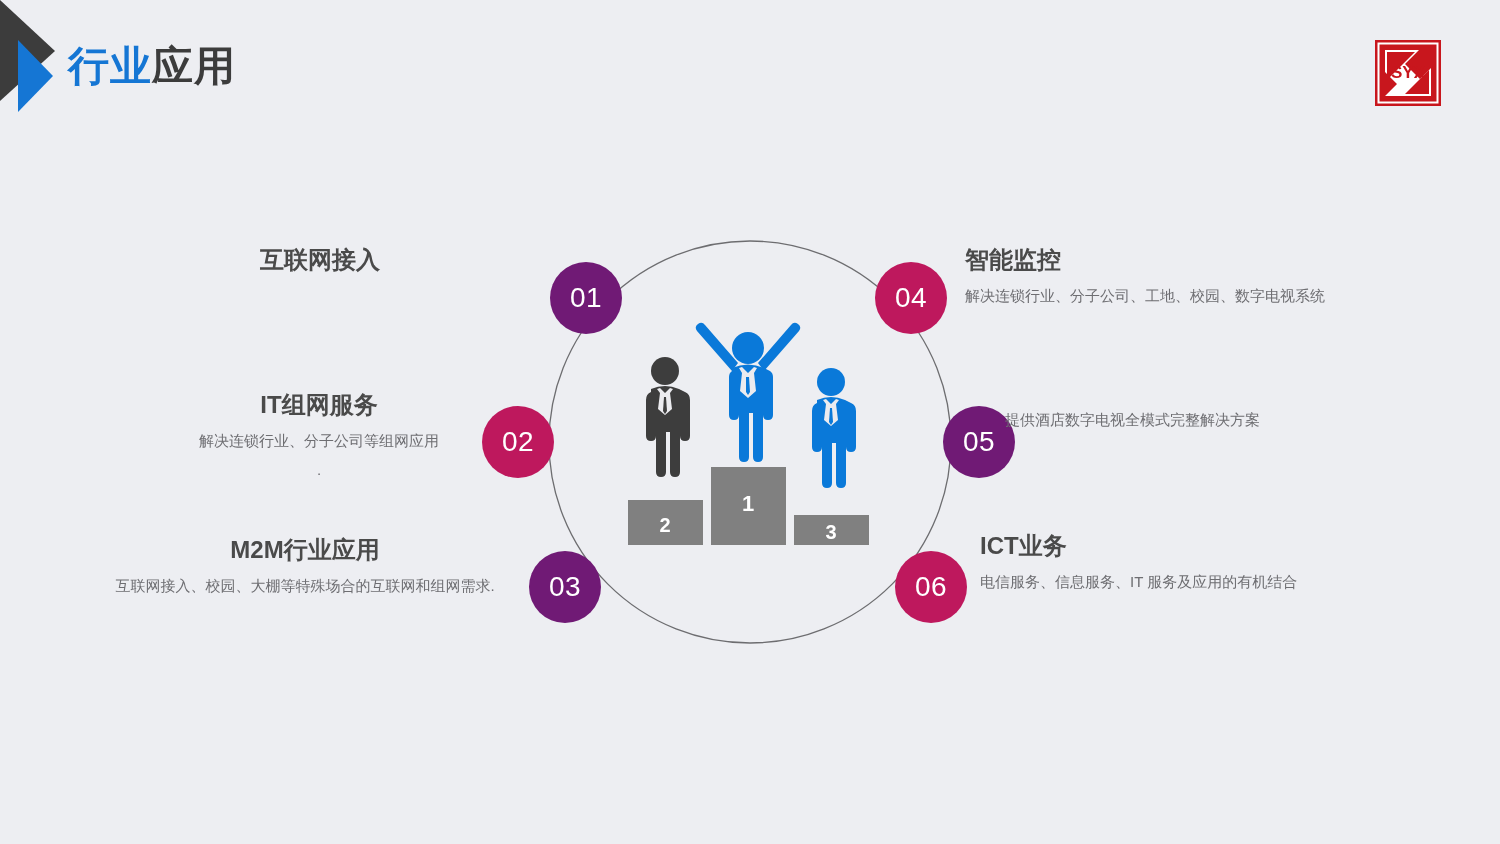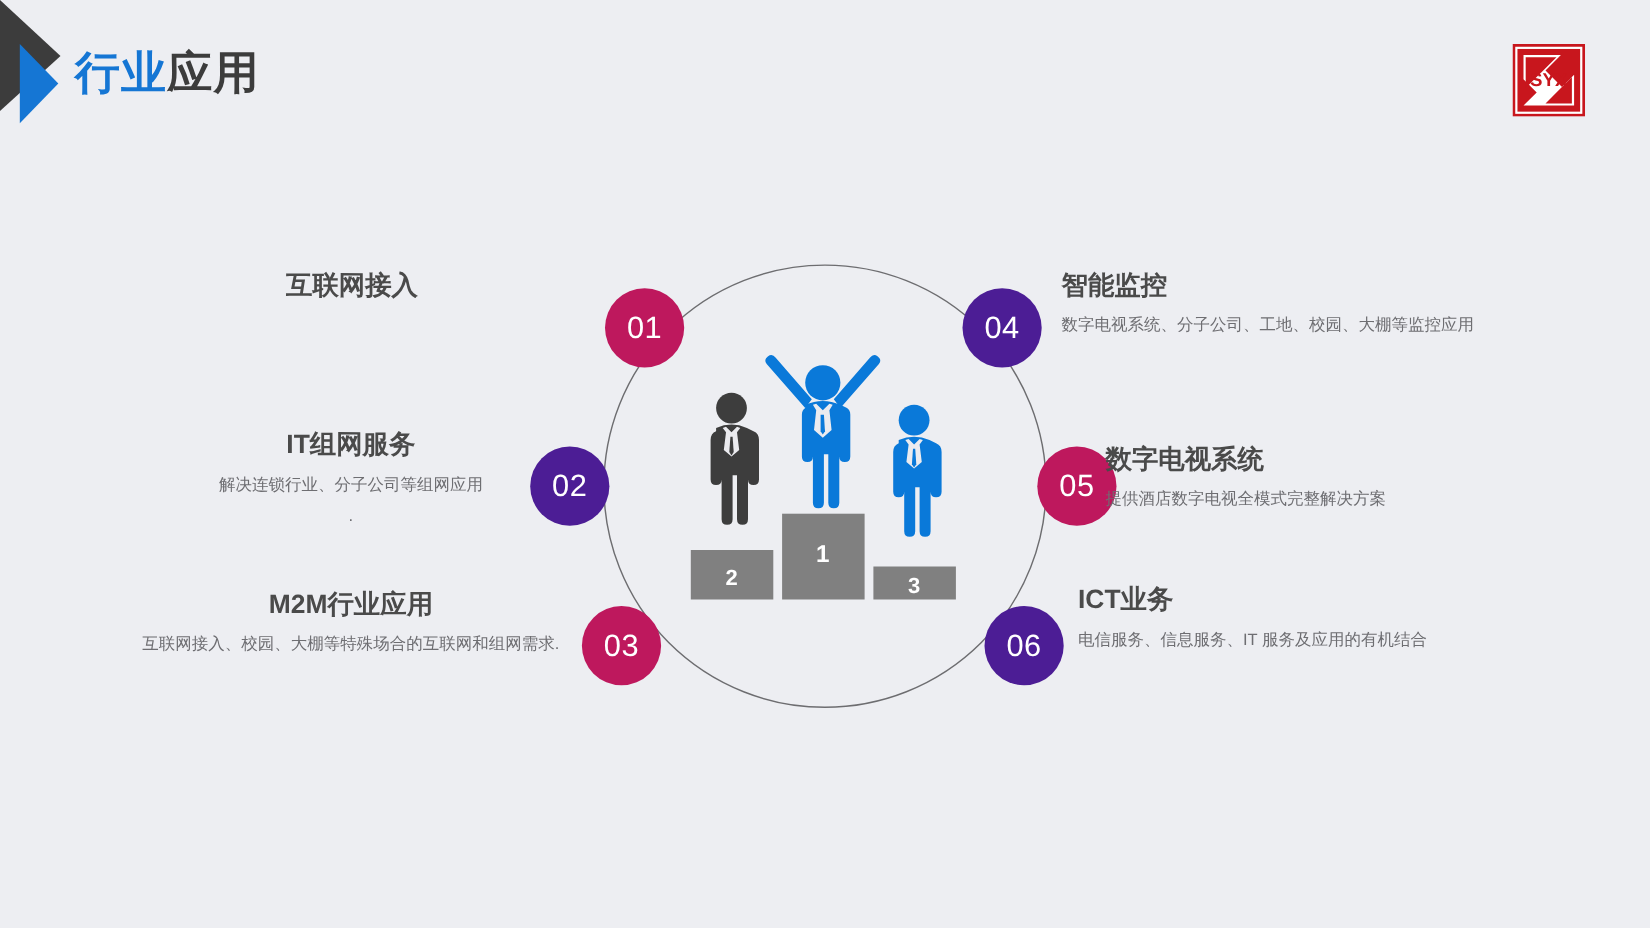"01" .badge.blue { background: #be185d -> #701a75 }
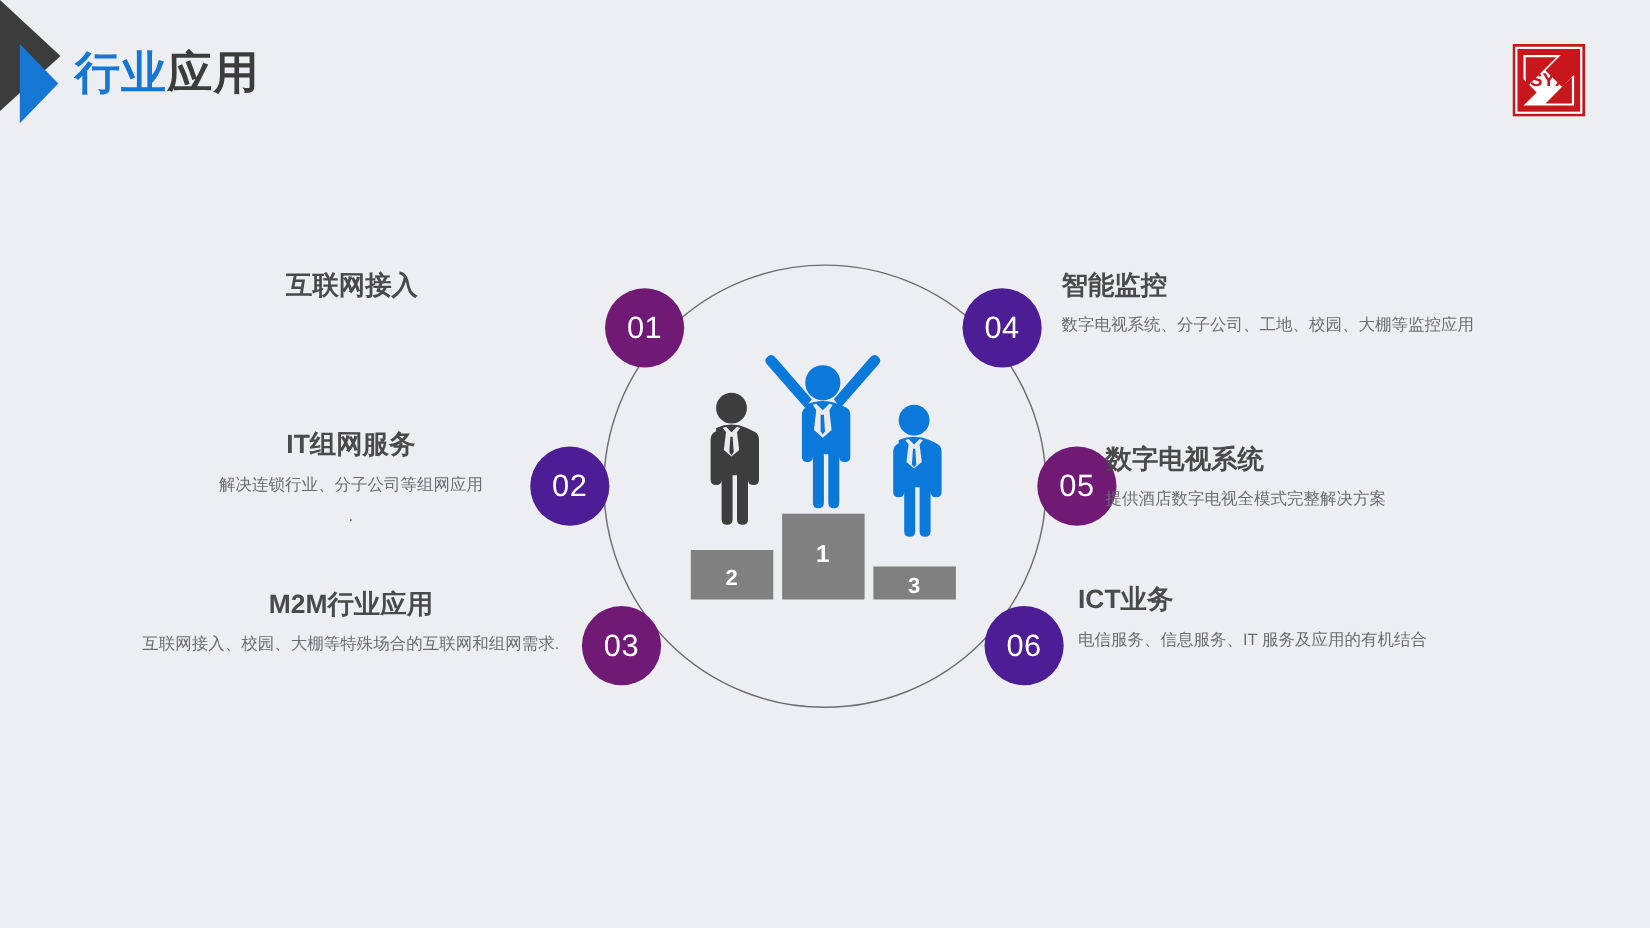"04" .badge.dark { background: #4c1d95 -> #be185d }
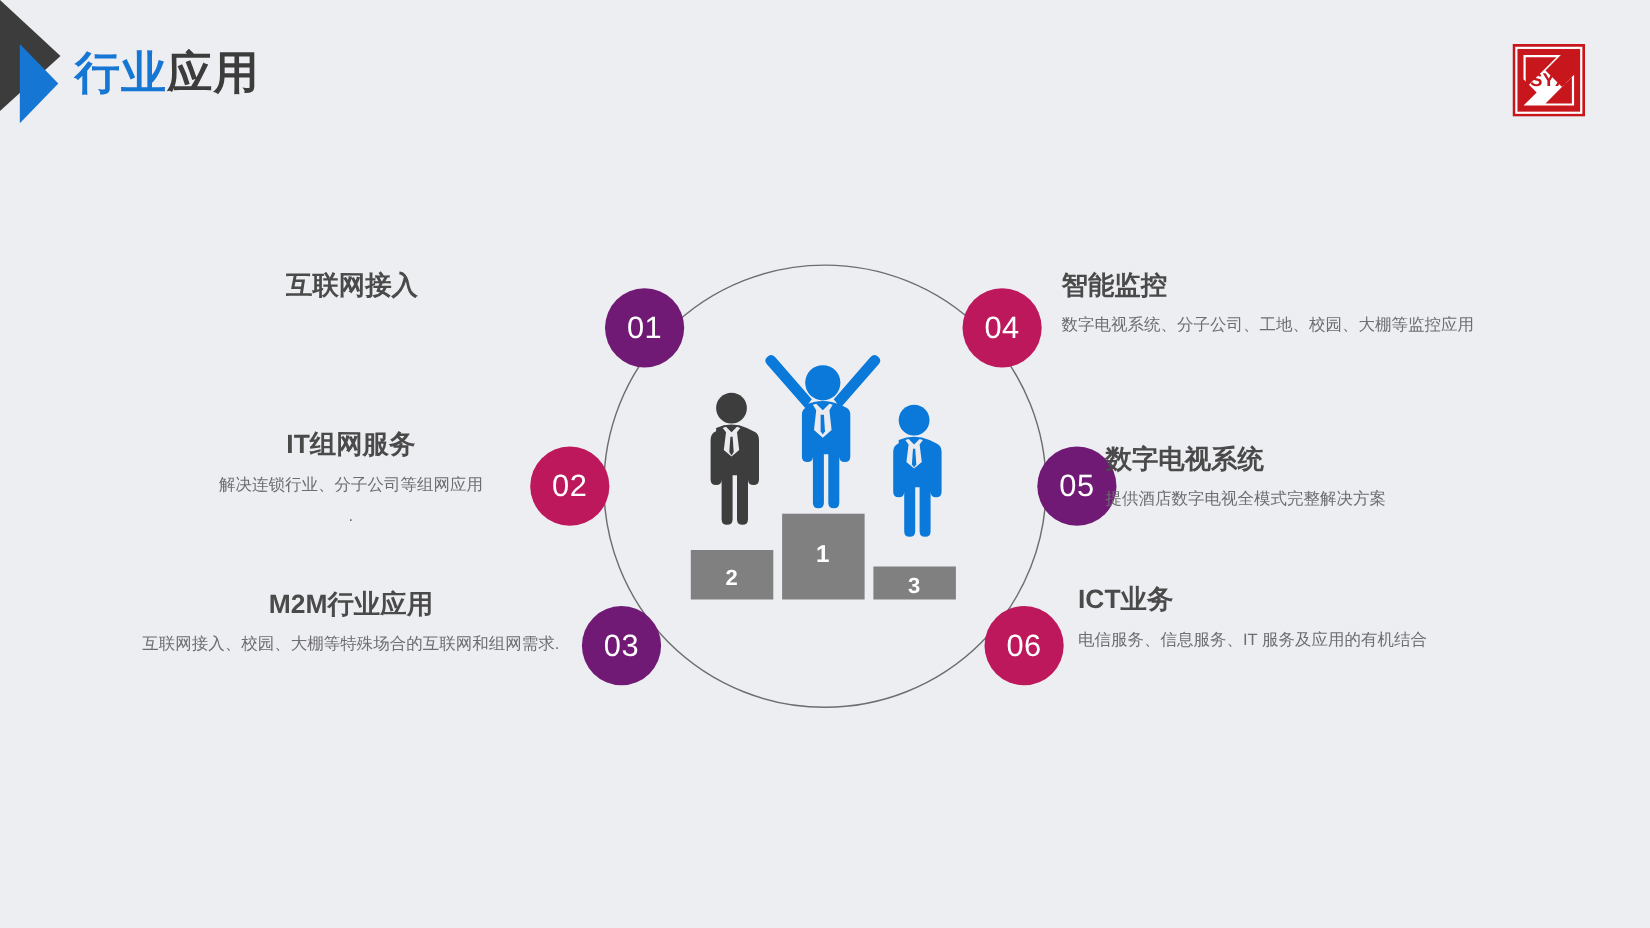"数字电视系统、分子公司、工地、校园、大棚等监控应用" p.item-desc { text: 数字电视系统、分子公司、工地、校园、大棚等监控应用 -> 解决连锁行业、分子公司、工地、校园、数字电视系统 }
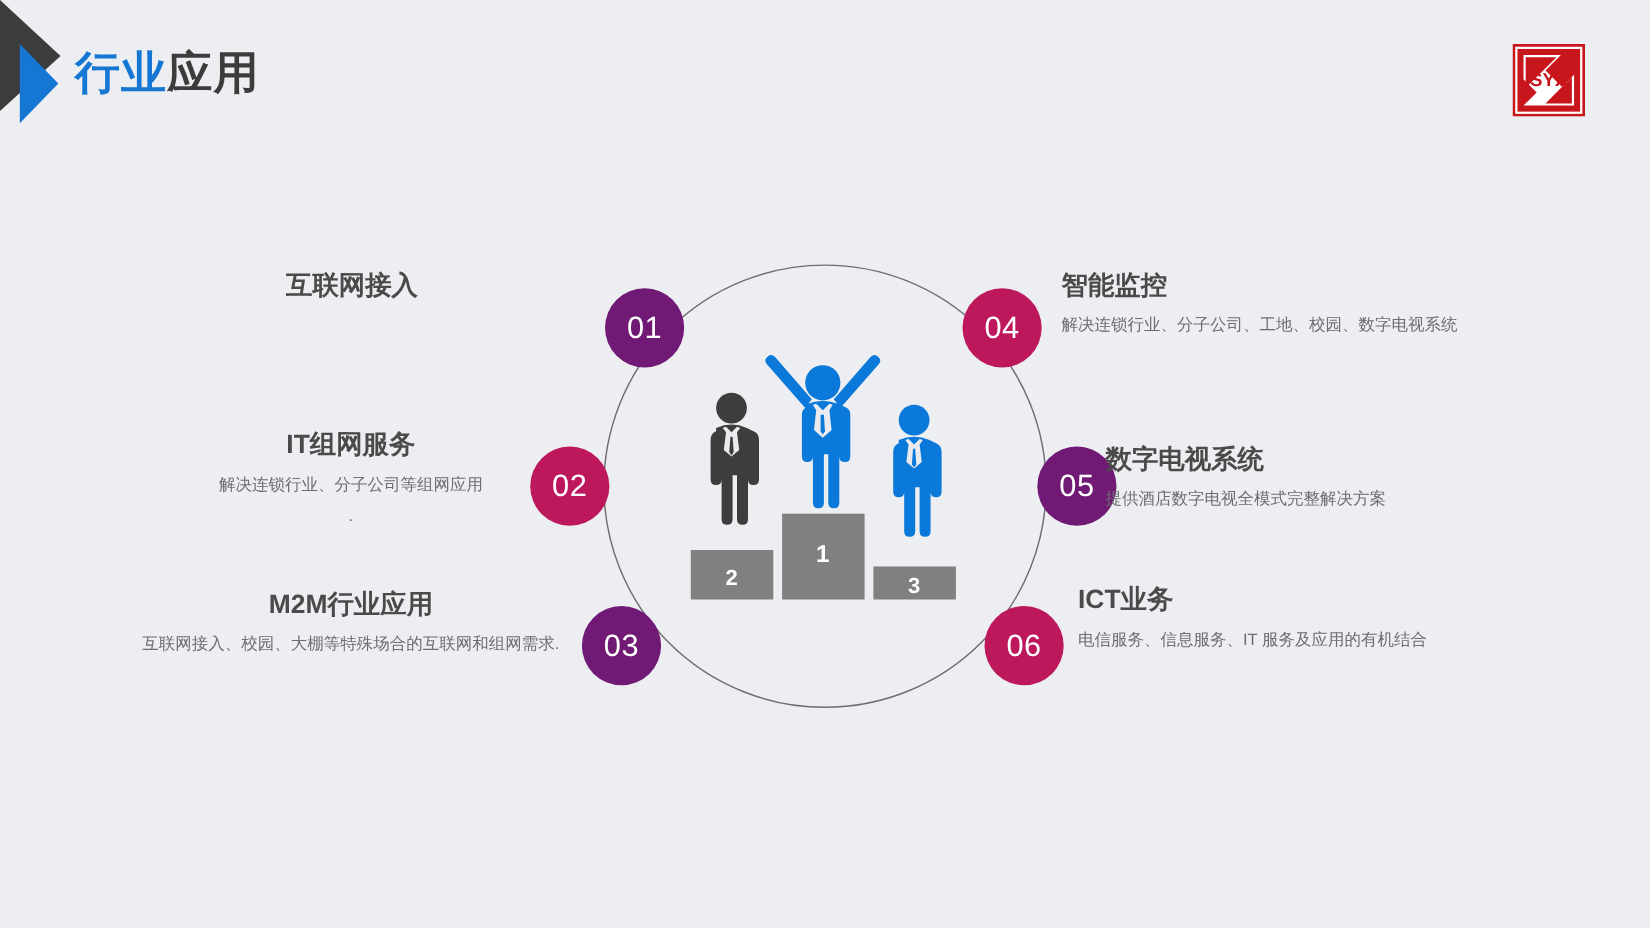"数字电视系统" p.item-title { html: <p>数字电视系统</p> -> none }
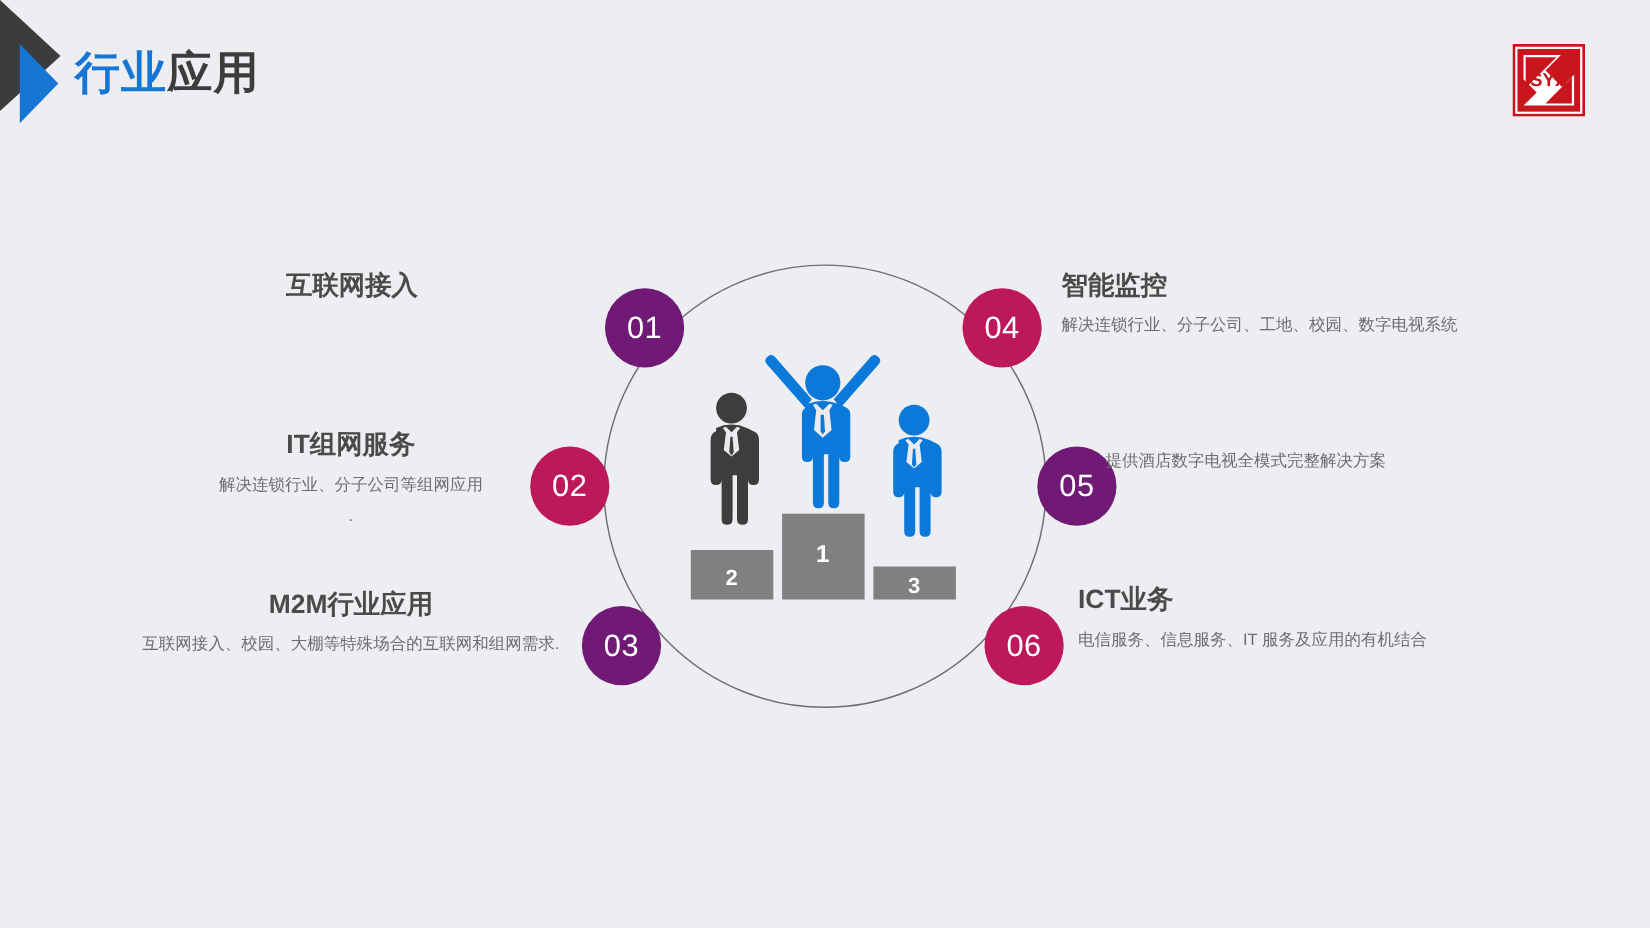"M2M行业应用" .i3 { left: 119px -> 105px }
